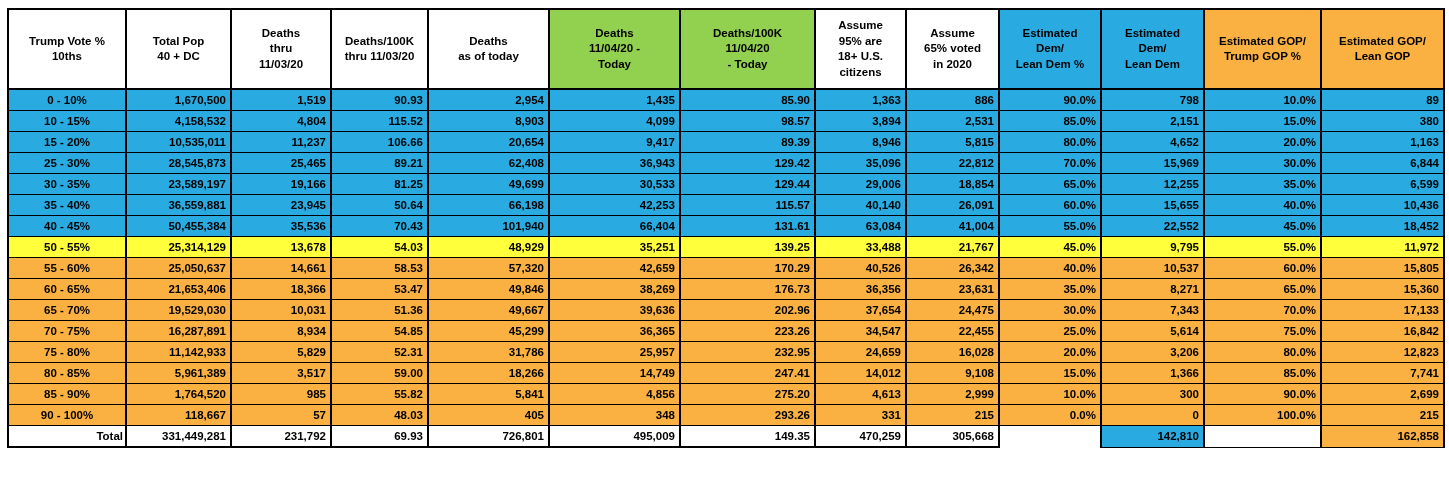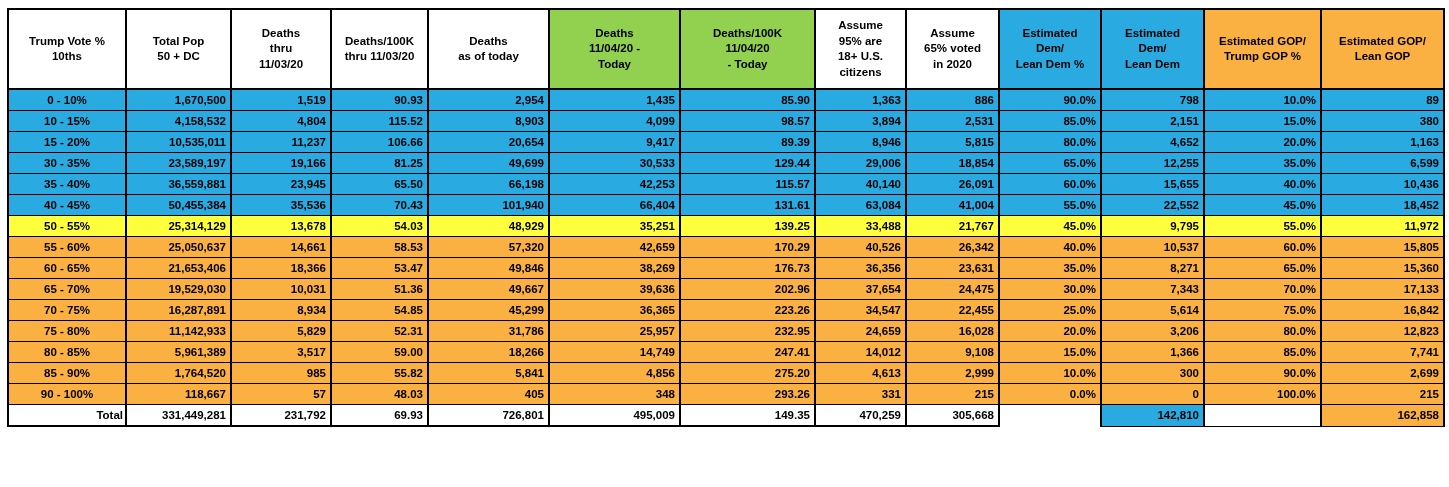"50 + DC" div { text: 50 -> 40 }
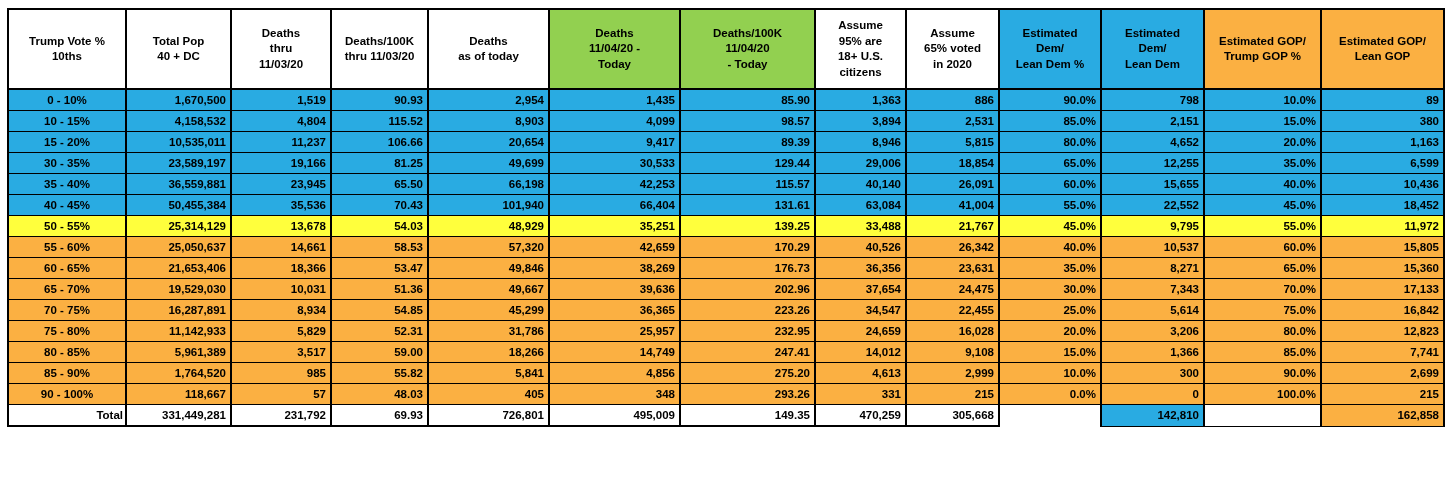"25 - 30%" tr.data { html: none -> <tr> <td>25 - 30%</td> <td>28,545,873</td> <td>25,465</td> <td>89.21</td> <td>62,408</td> <td>36,943</td> <td>129.42</td> <td>35,096</td> <td>22,812</td> <td>70.0%</td> <td>15,969</td> <td>30.0%</td> <td>6,844</td> </tr> }
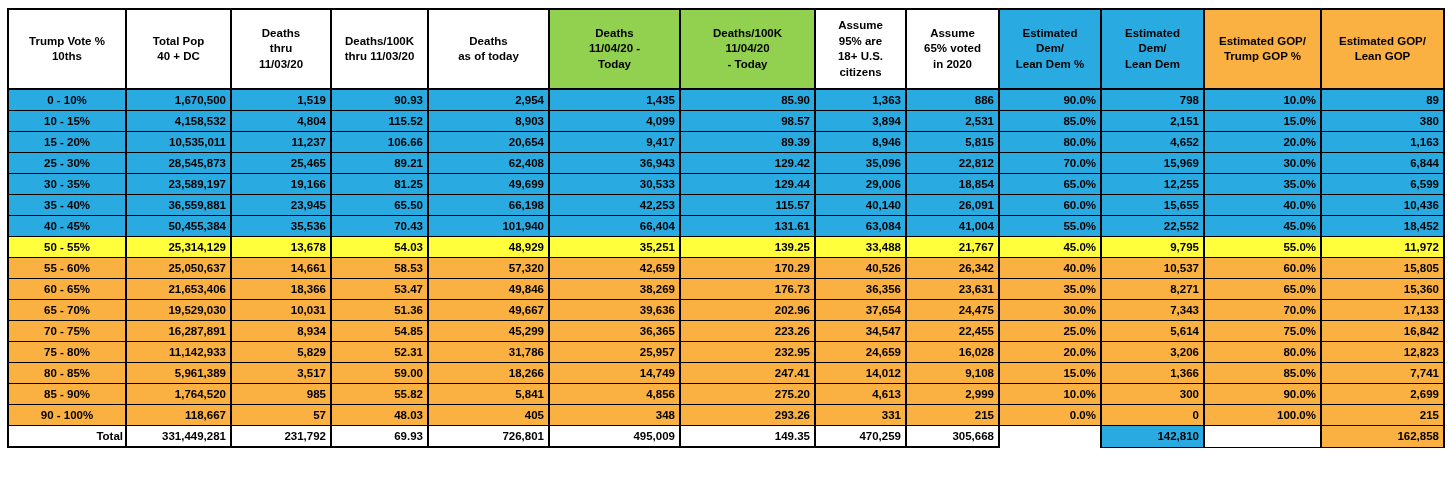"65.50" td.bg-blue { text: 65.50 -> 50.64 }
